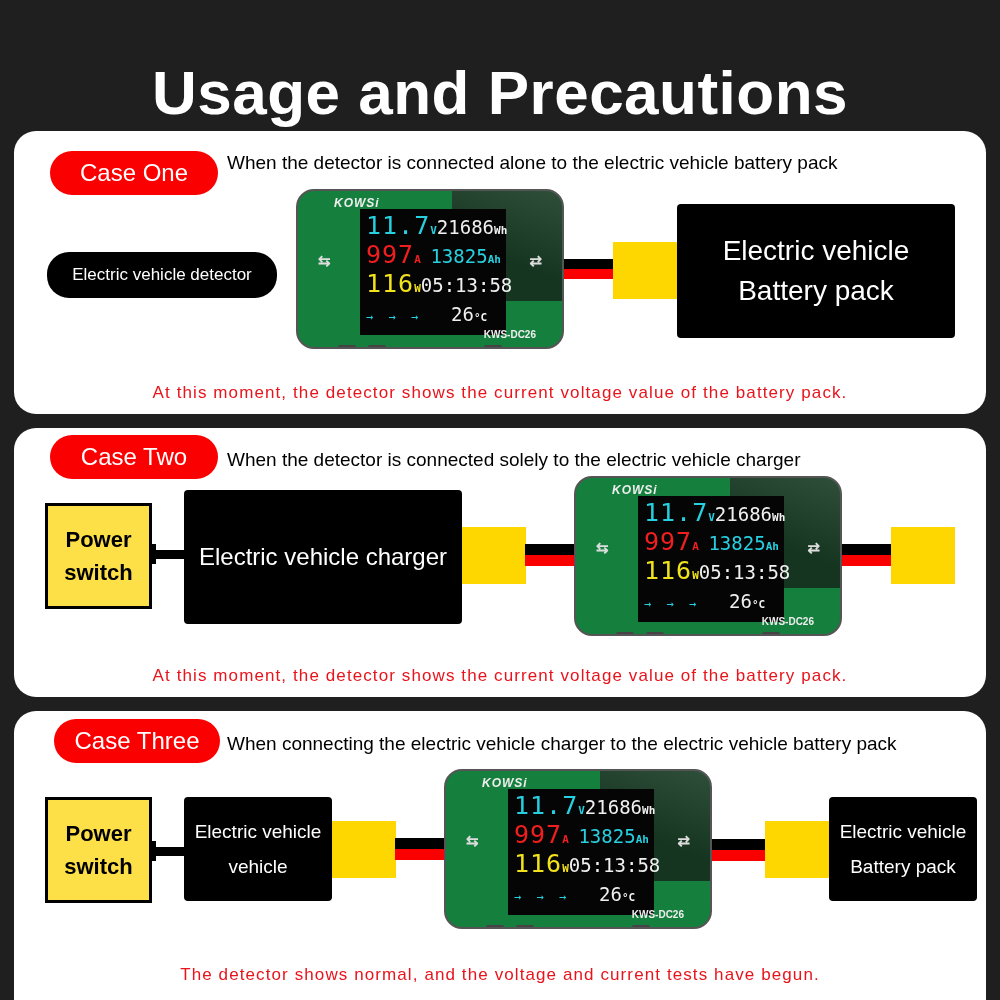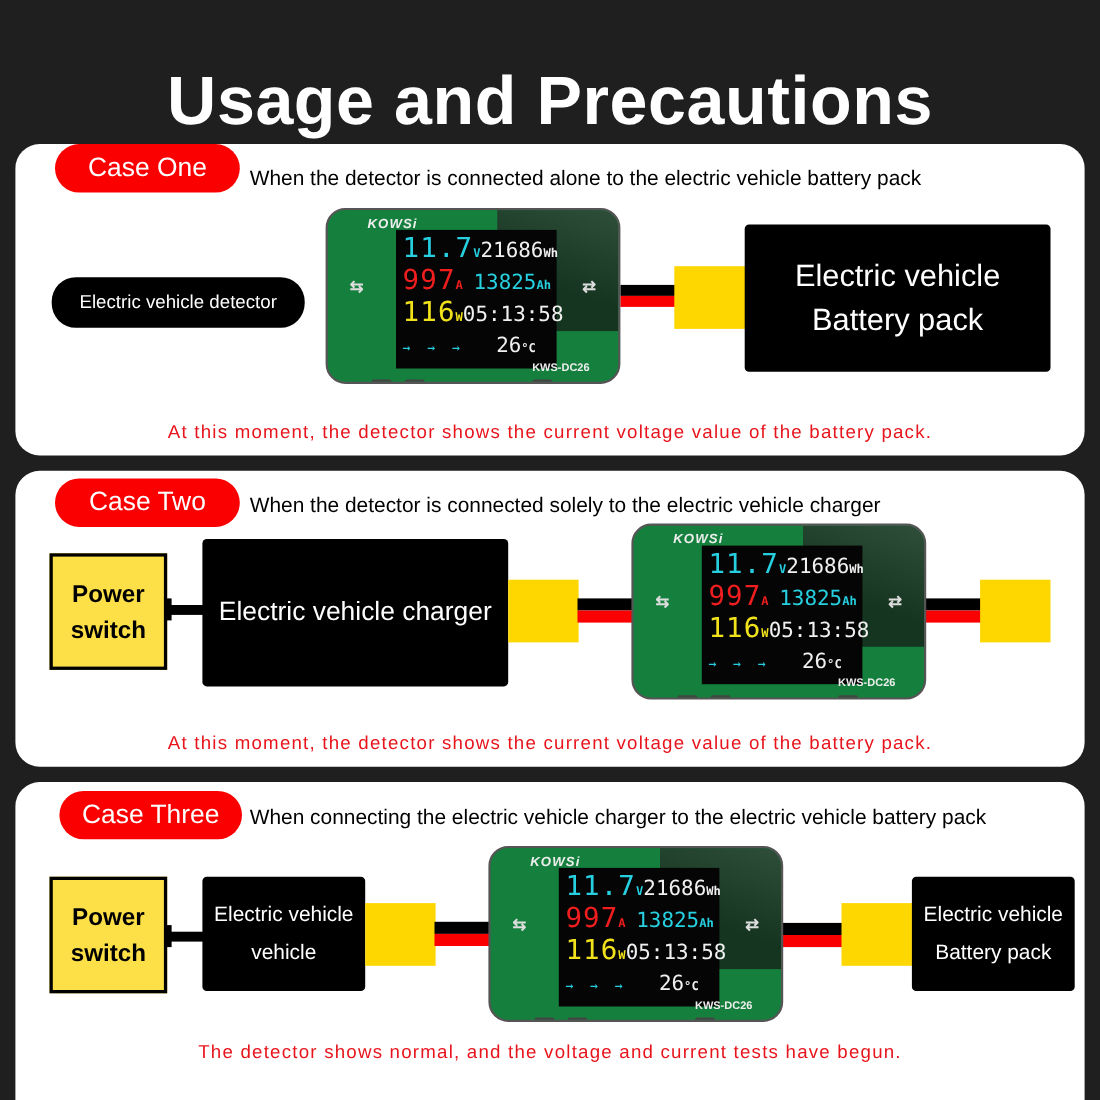"Case One" div.pill { top: 0 -> 20px }
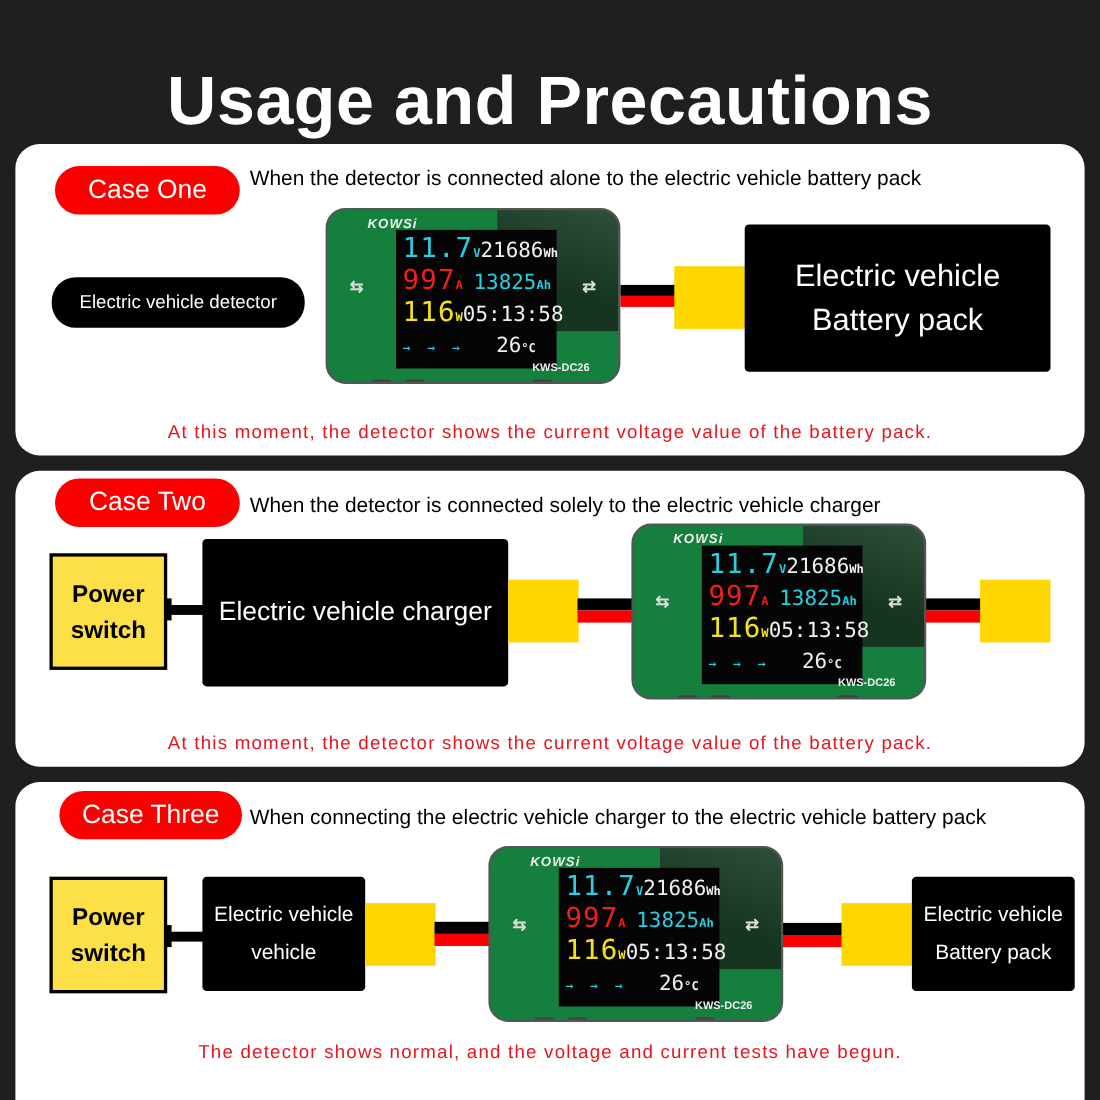"The detector shows normal, and" div.note { top: 236px -> 254px }
